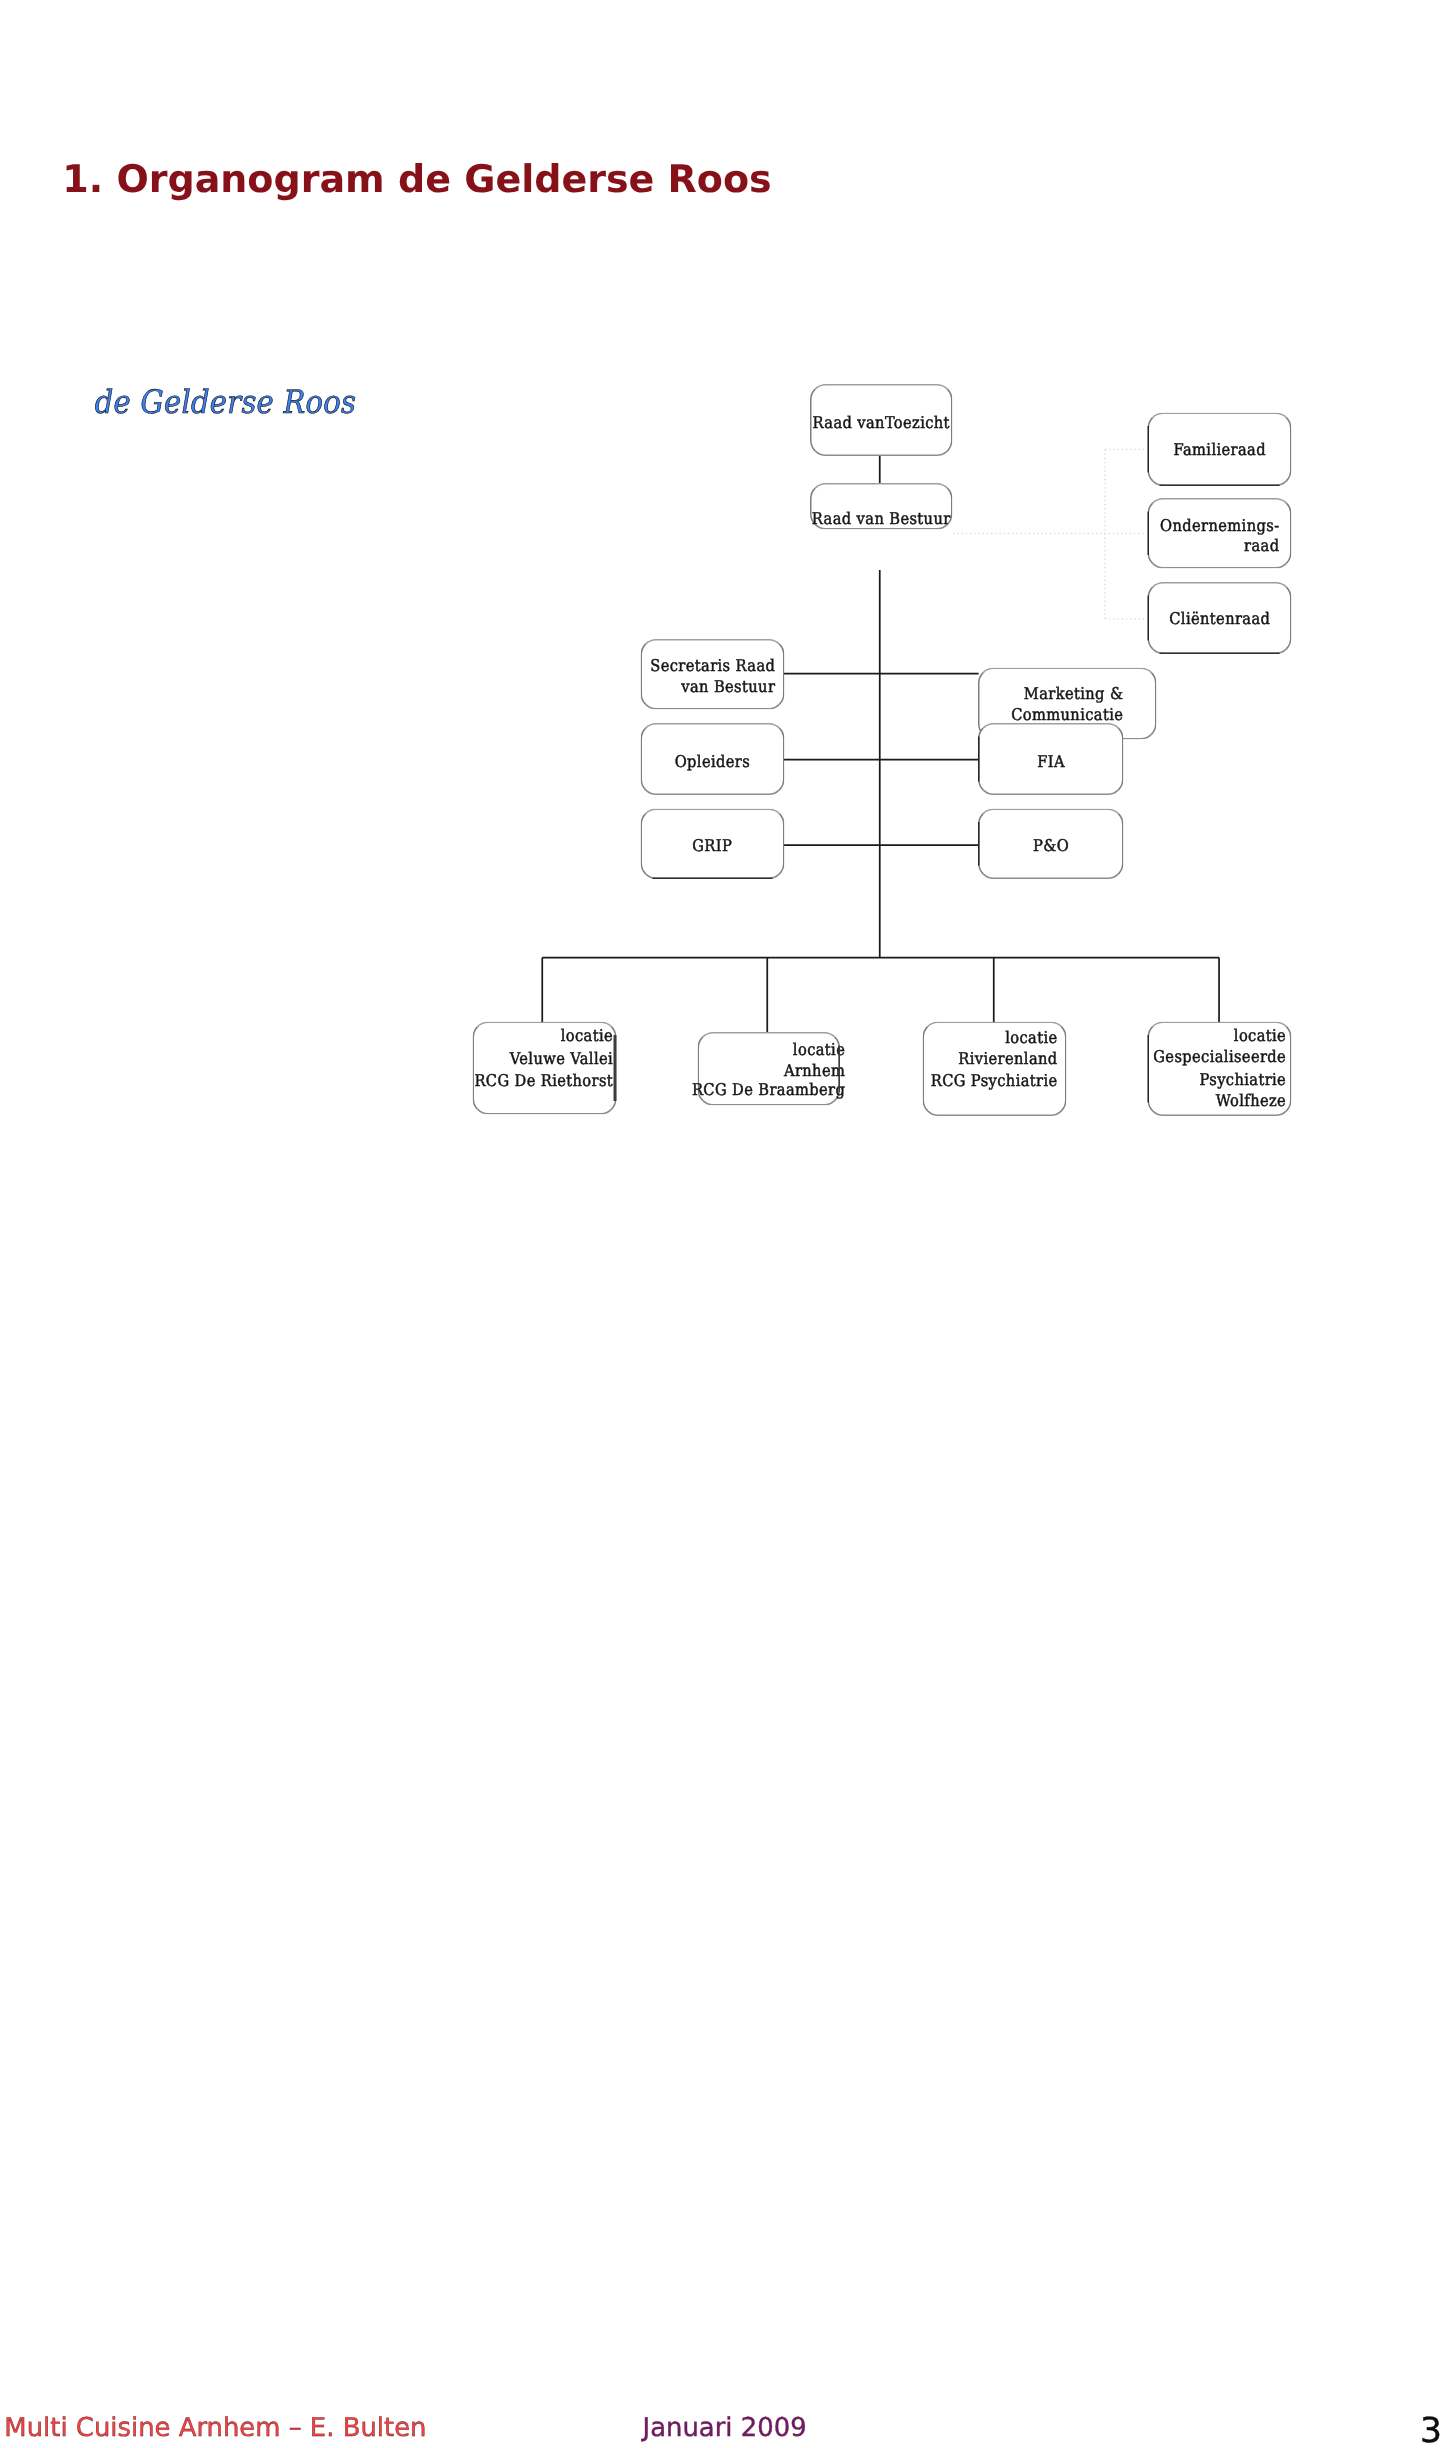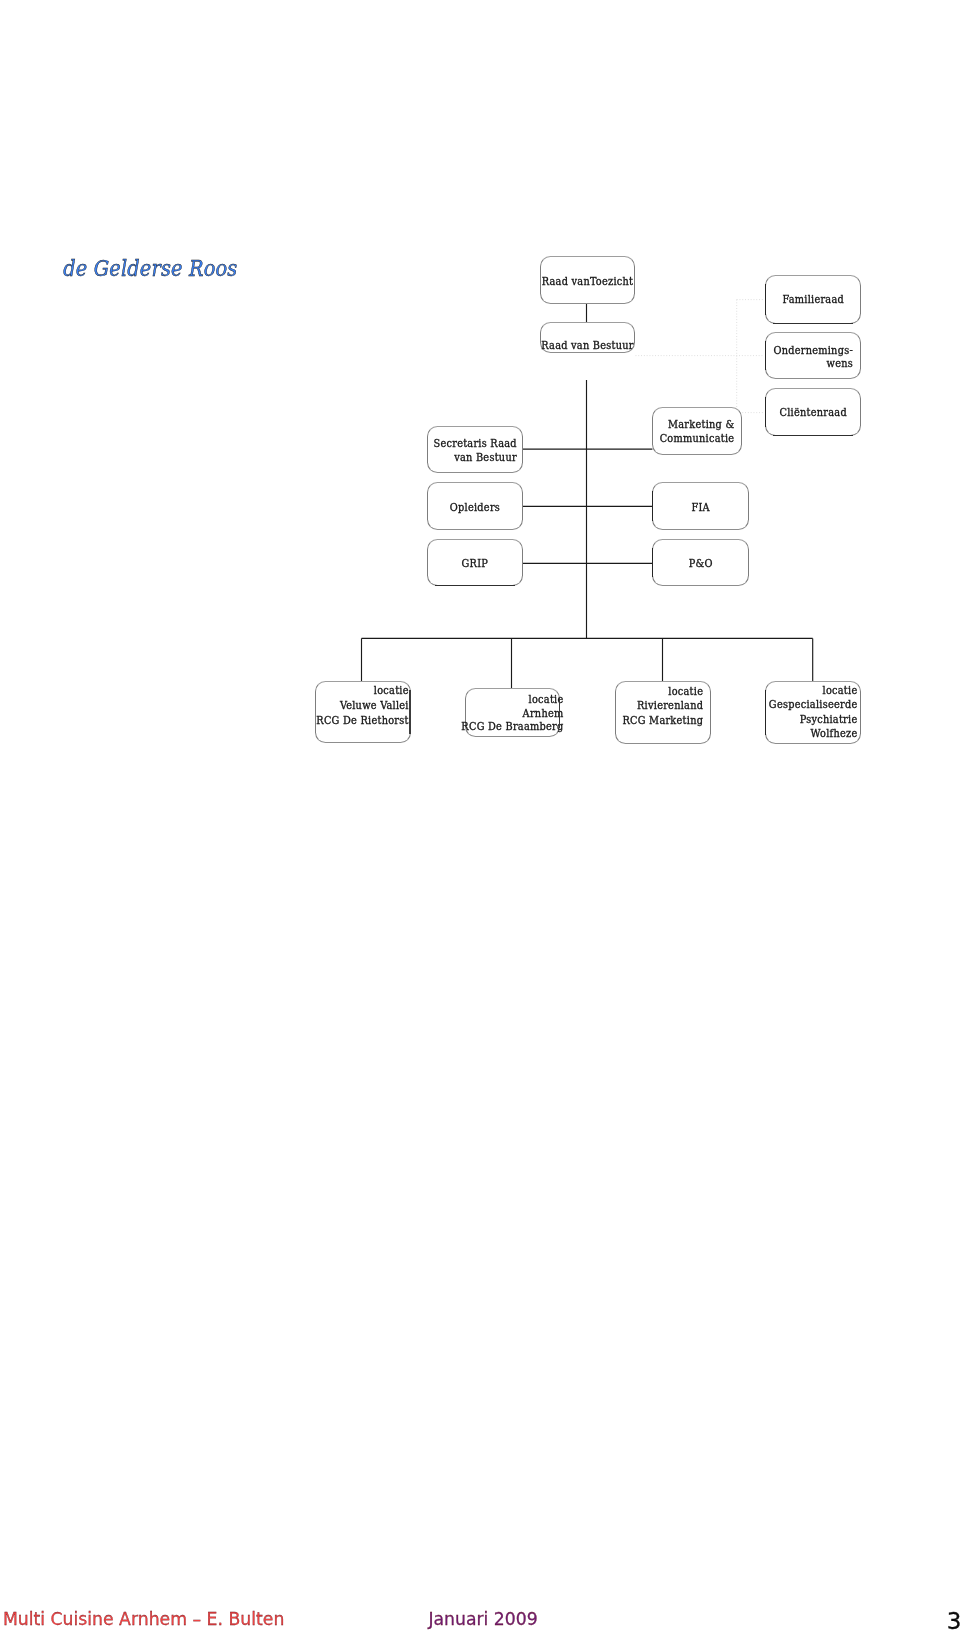"1. Organogram de Gelderse Roos" h1.page-title { html: none -> <h1>1. Organogram de Gelderse Roos</h1> }
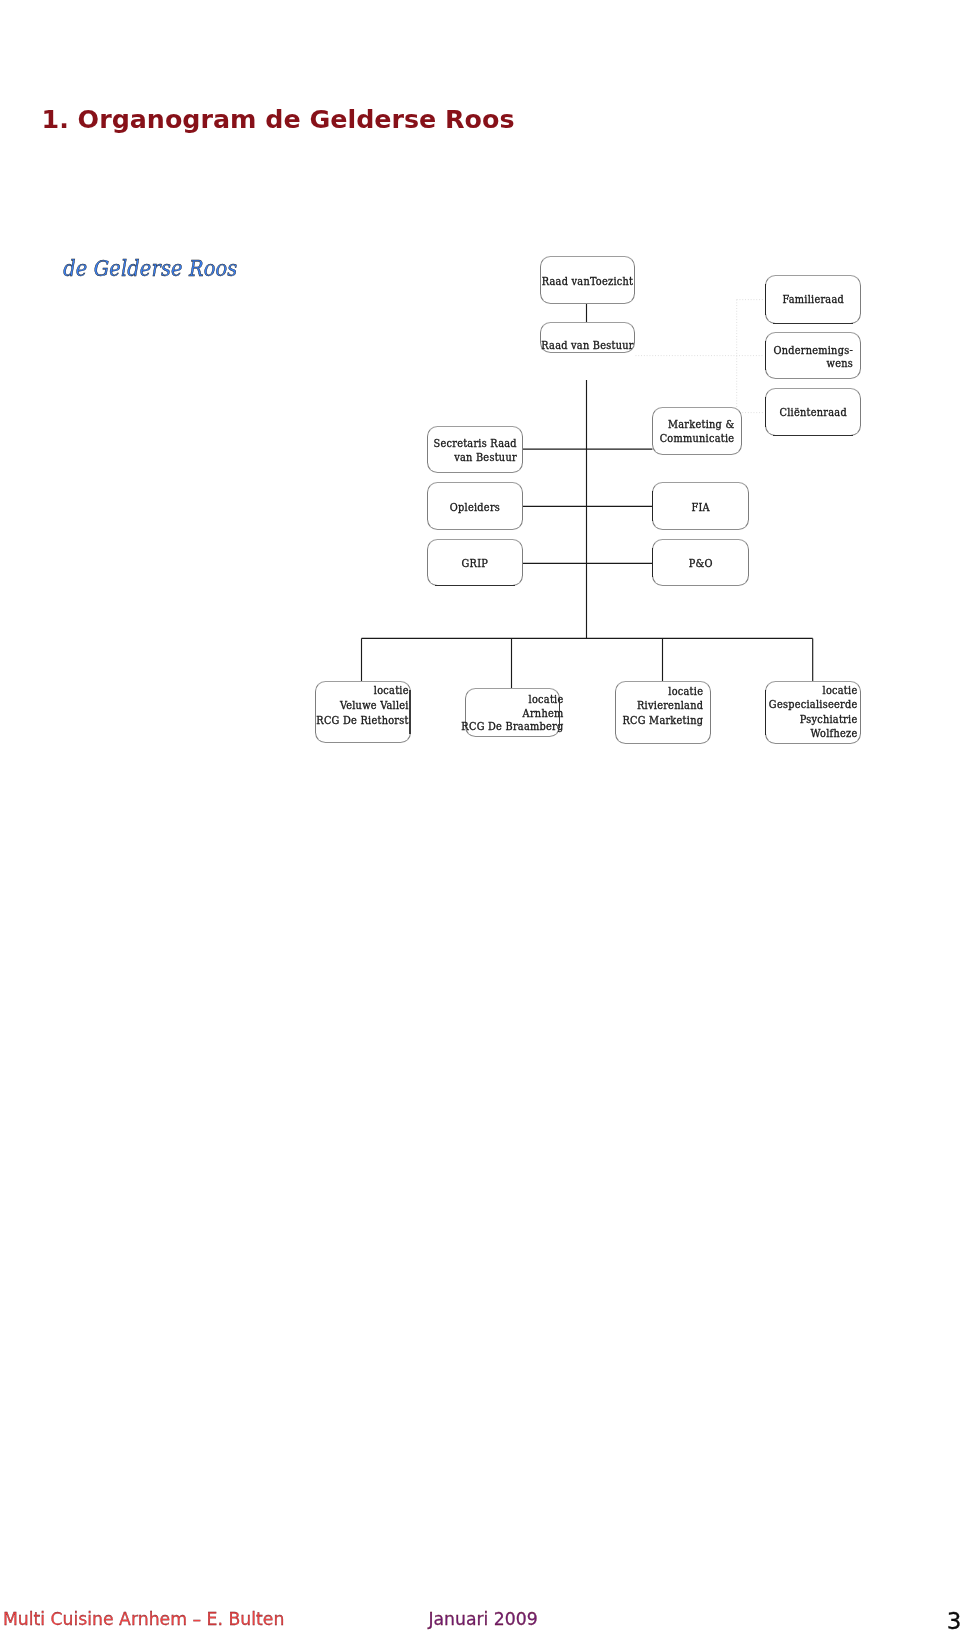"wens" span.ln { text: wens -> raad }
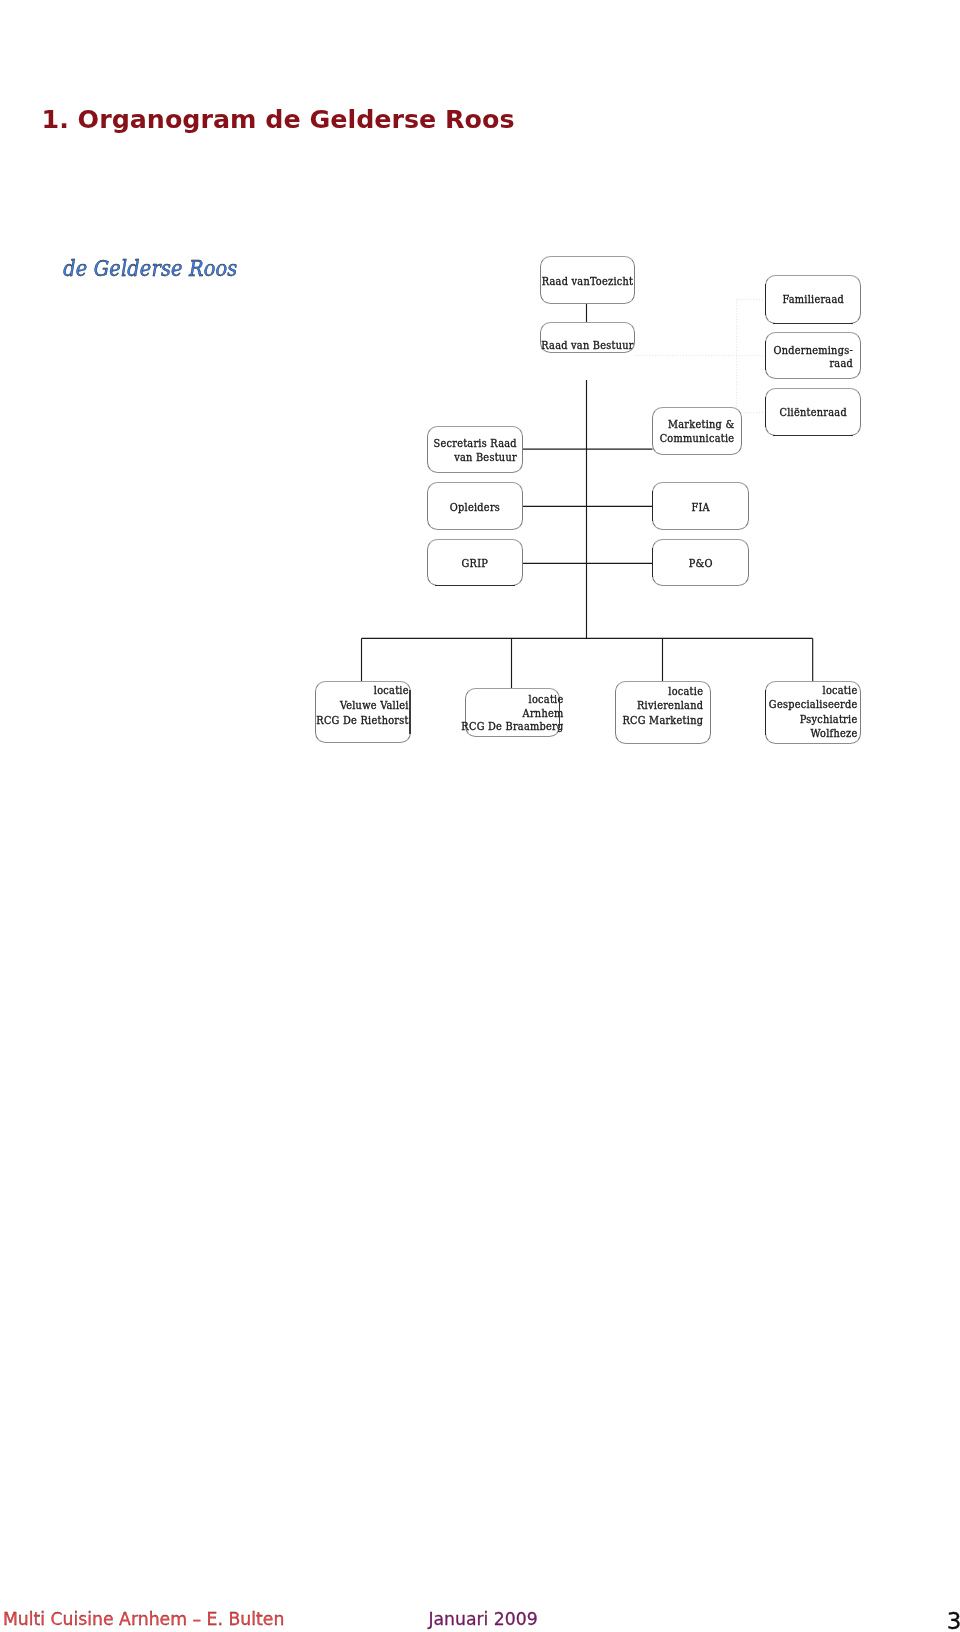"Marketing &" div.node { top: 407px -> 445px; width: 90px -> 119px }
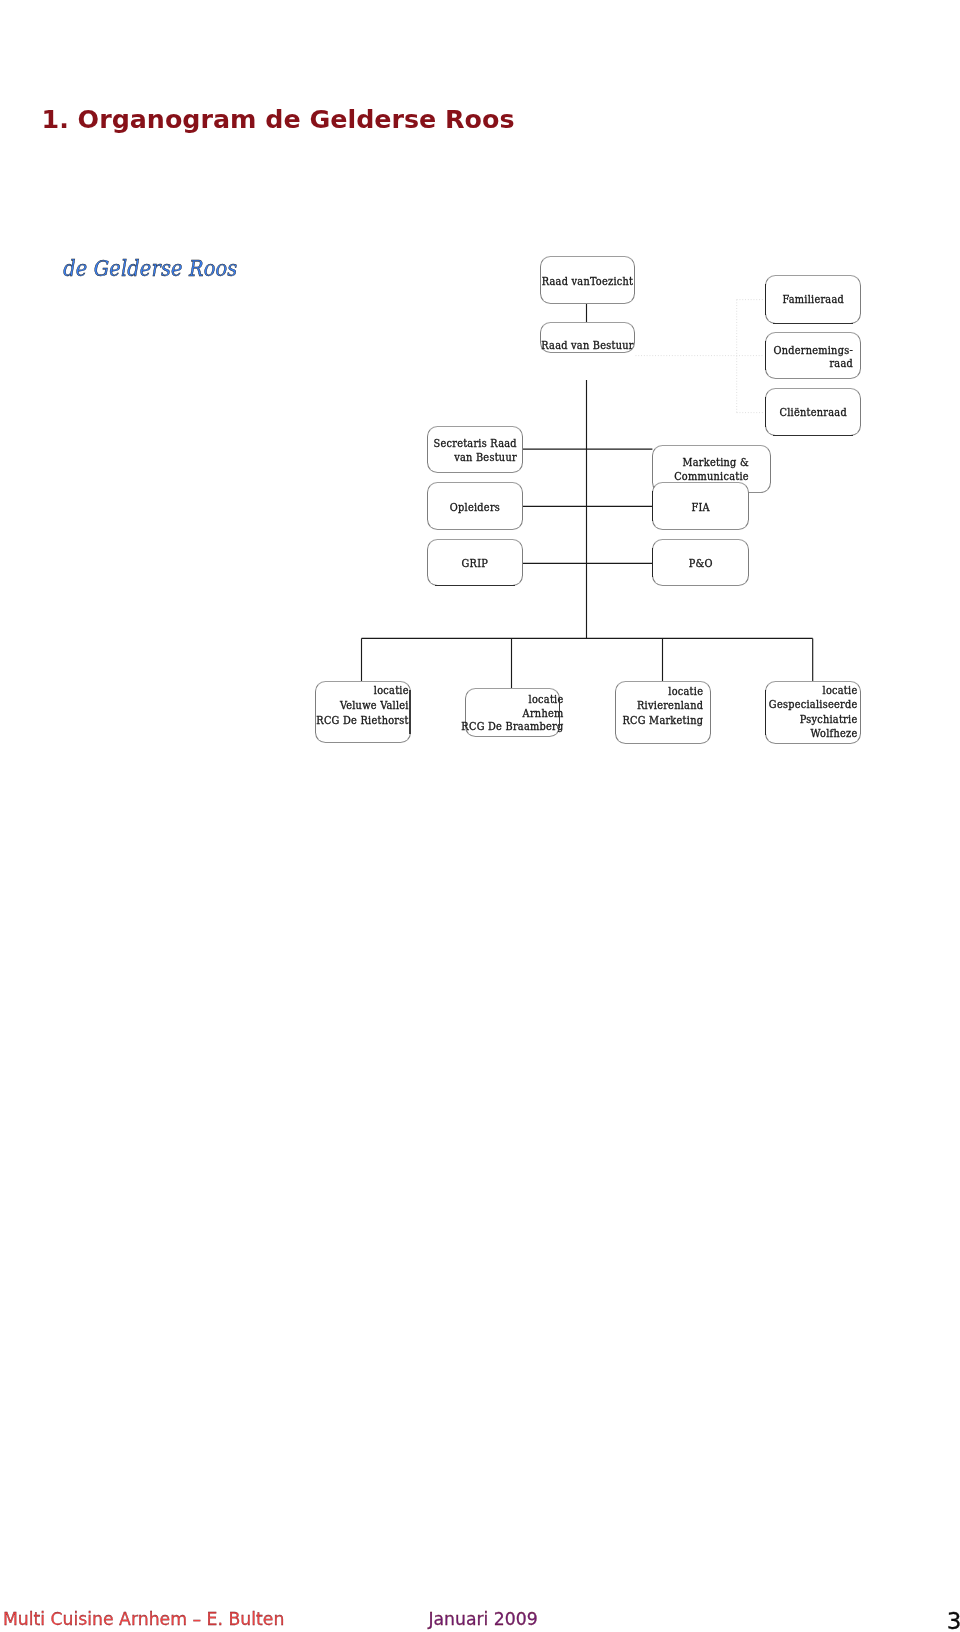"RCG Marketing" span.ln { text: Marketing -> Psychiatrie }
